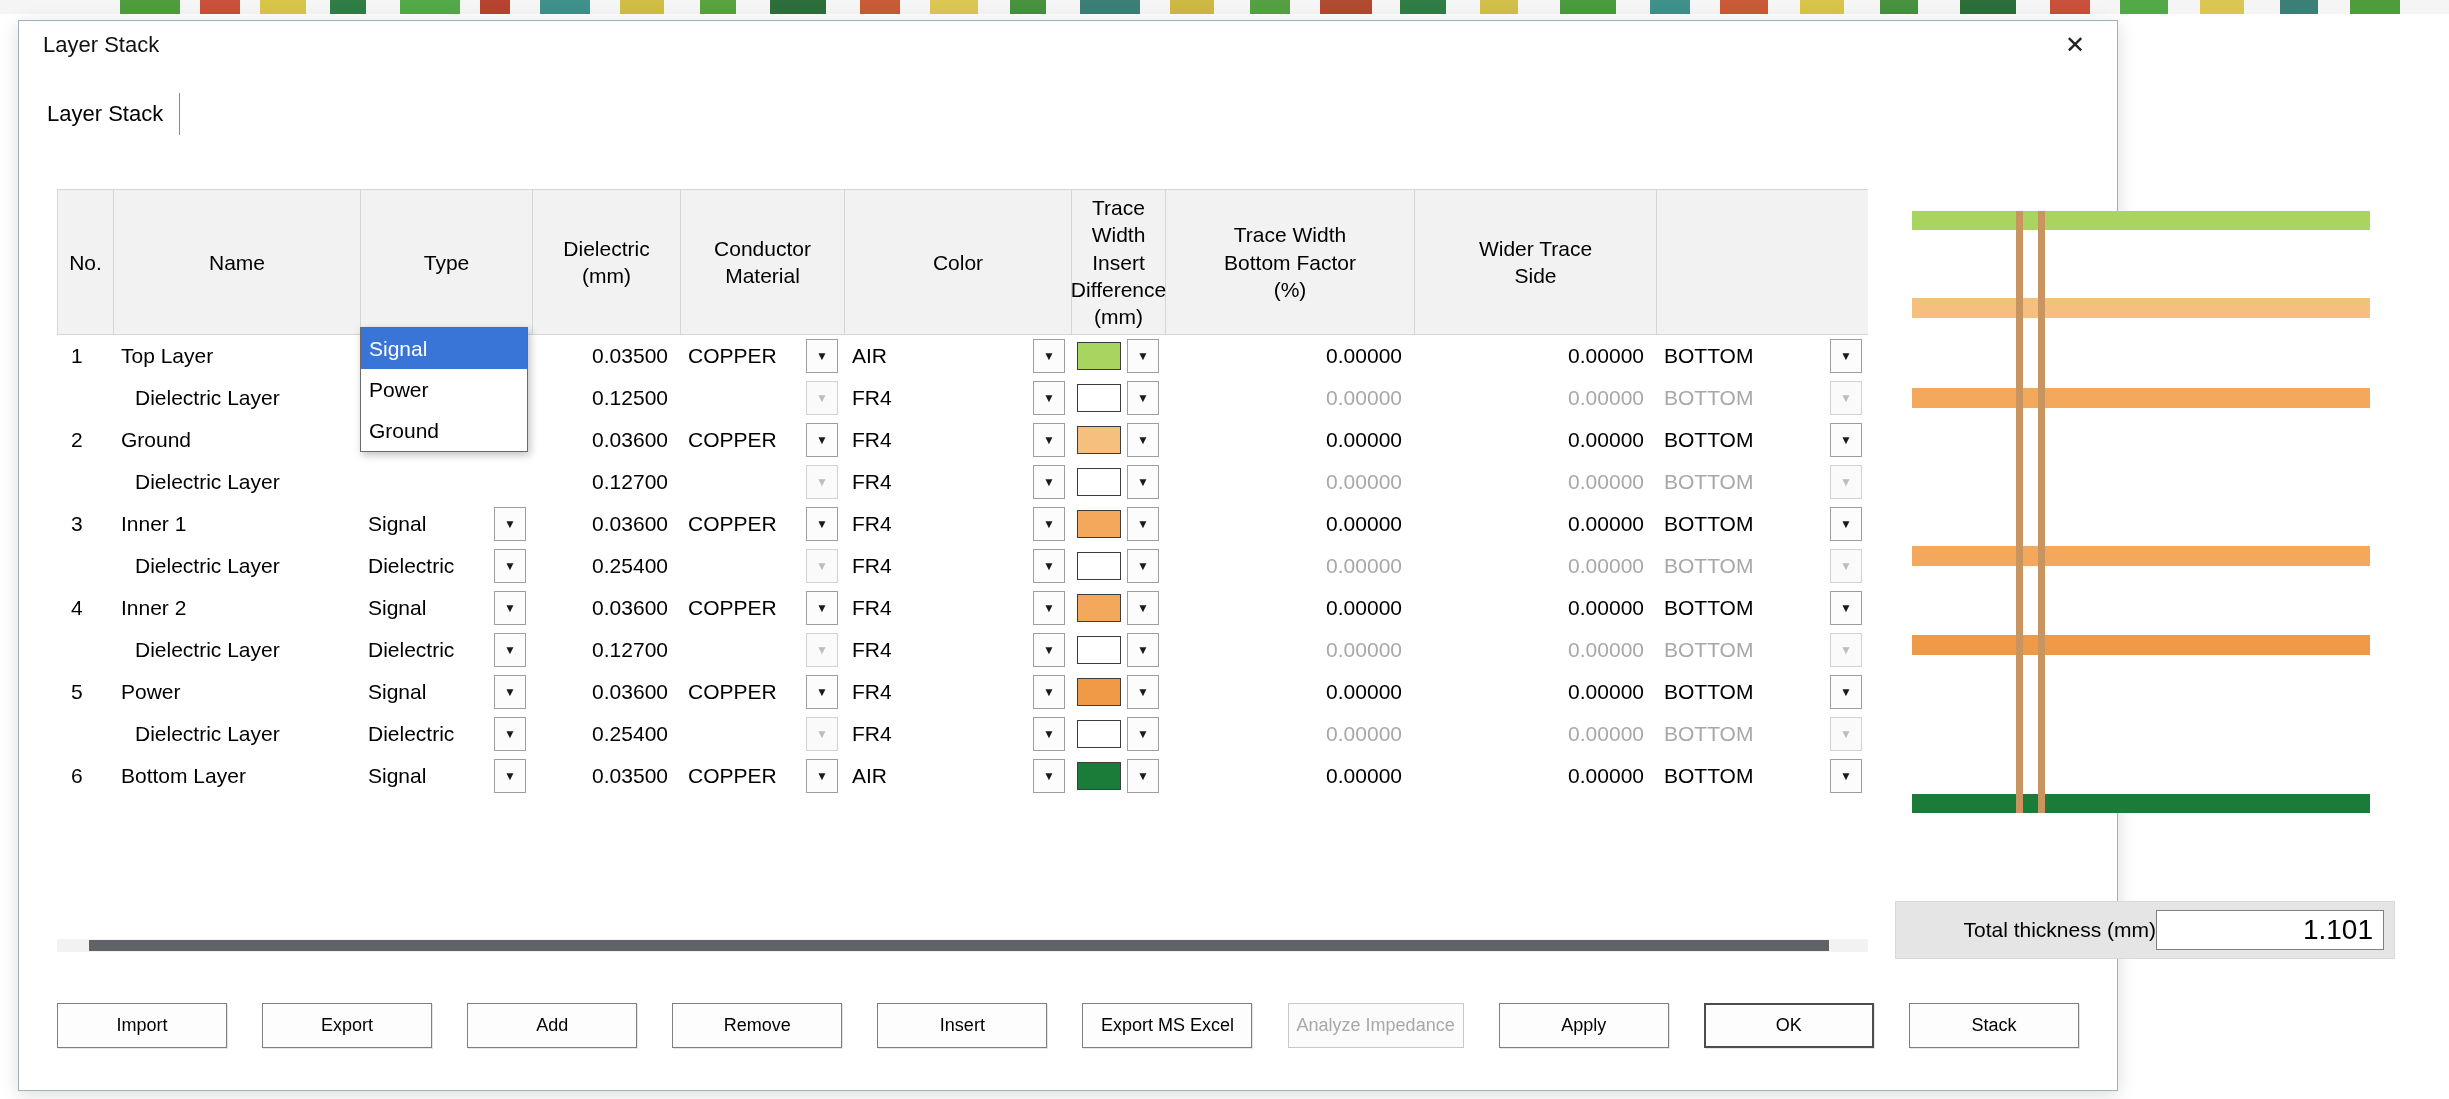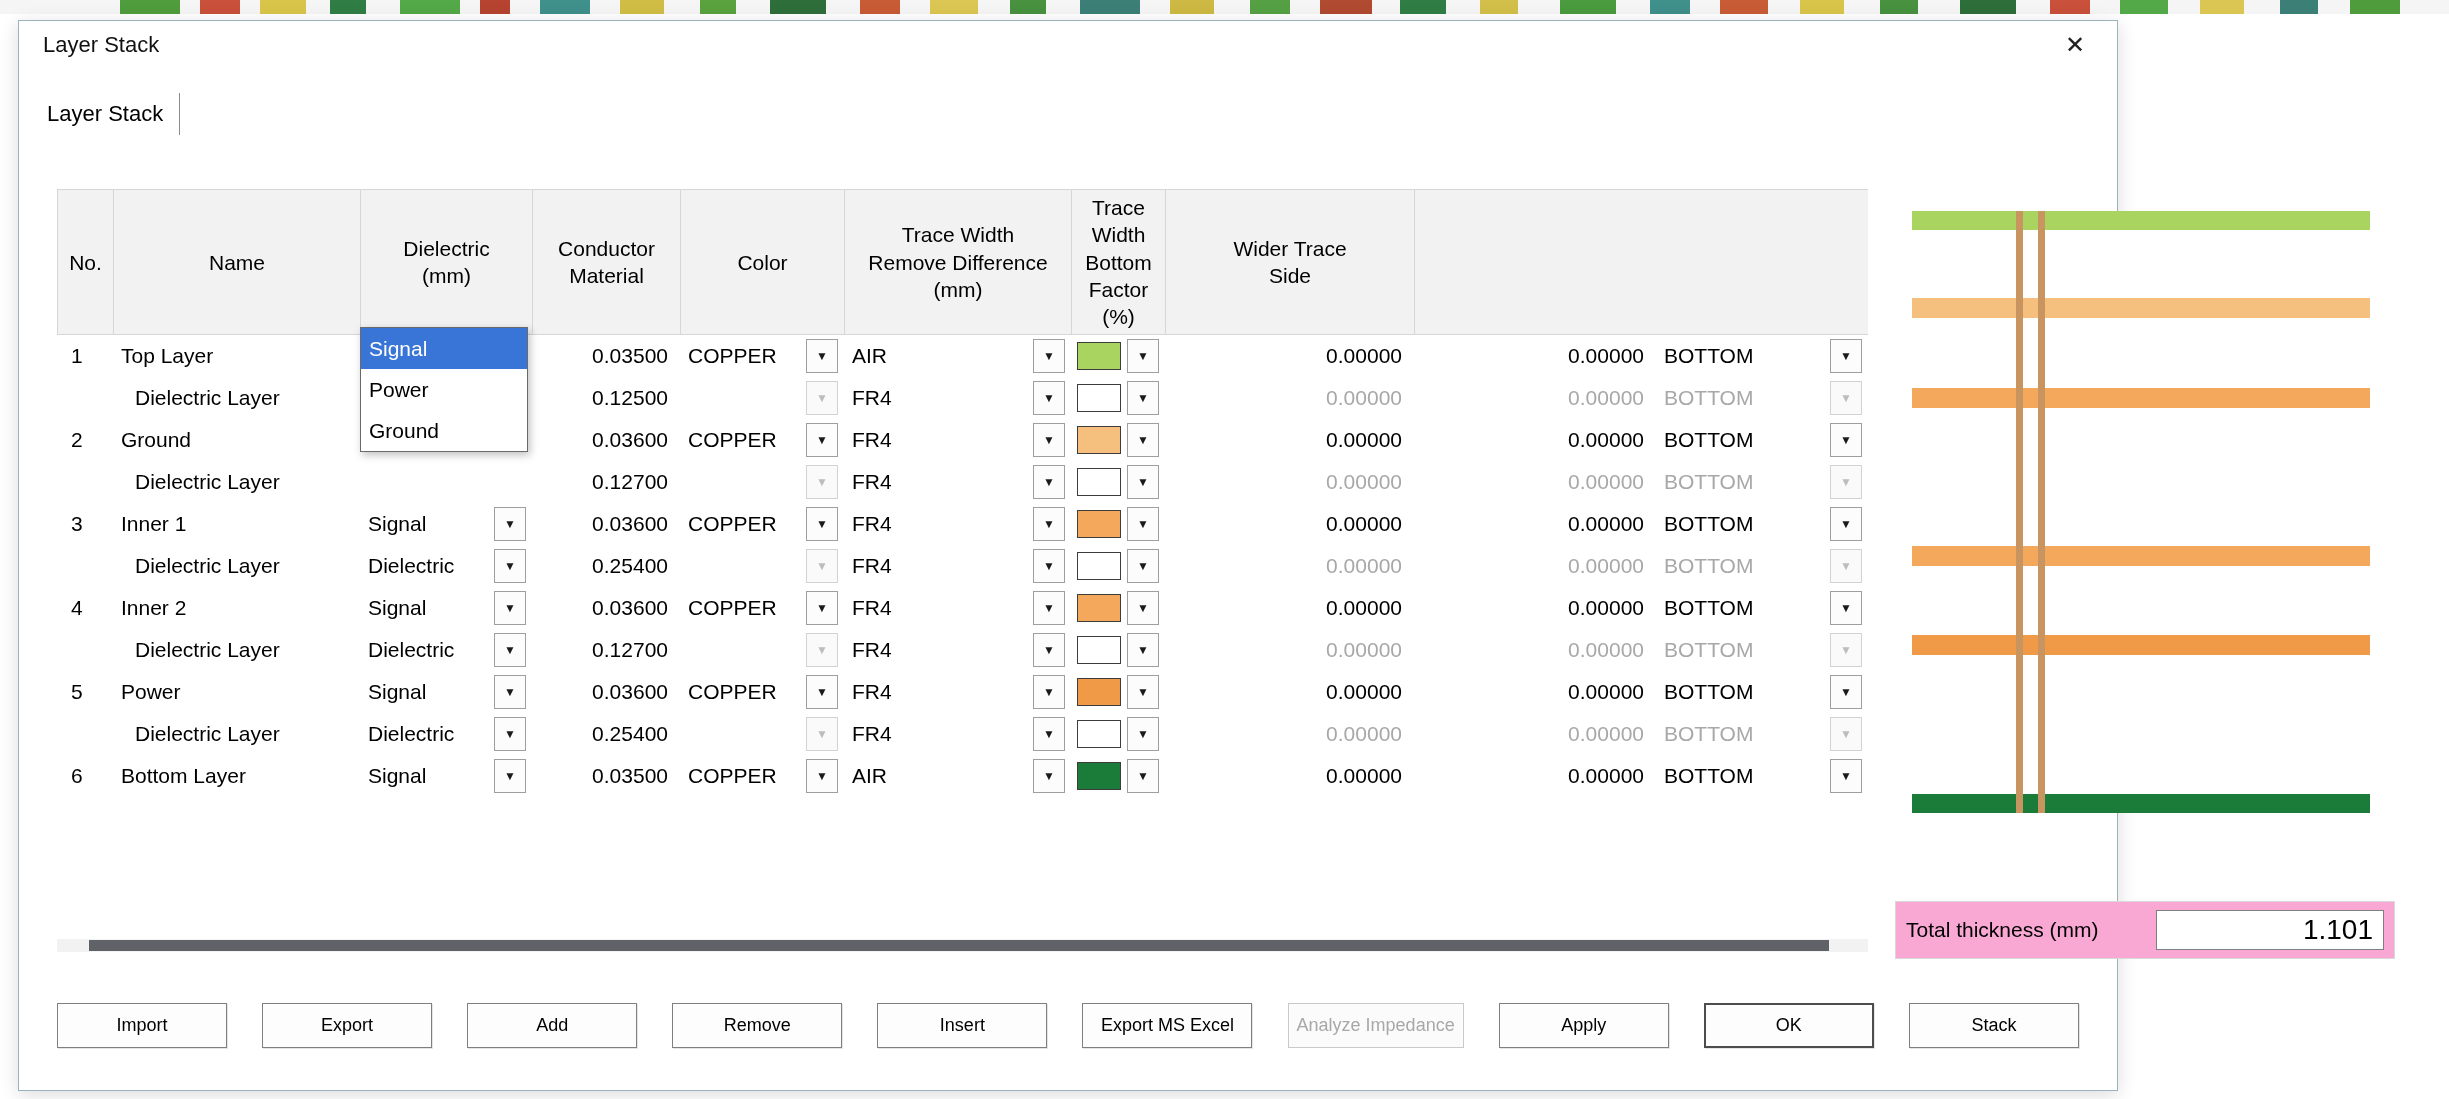"Type" div.hcell { html: none -> <div> <div>Type</div> </div> }
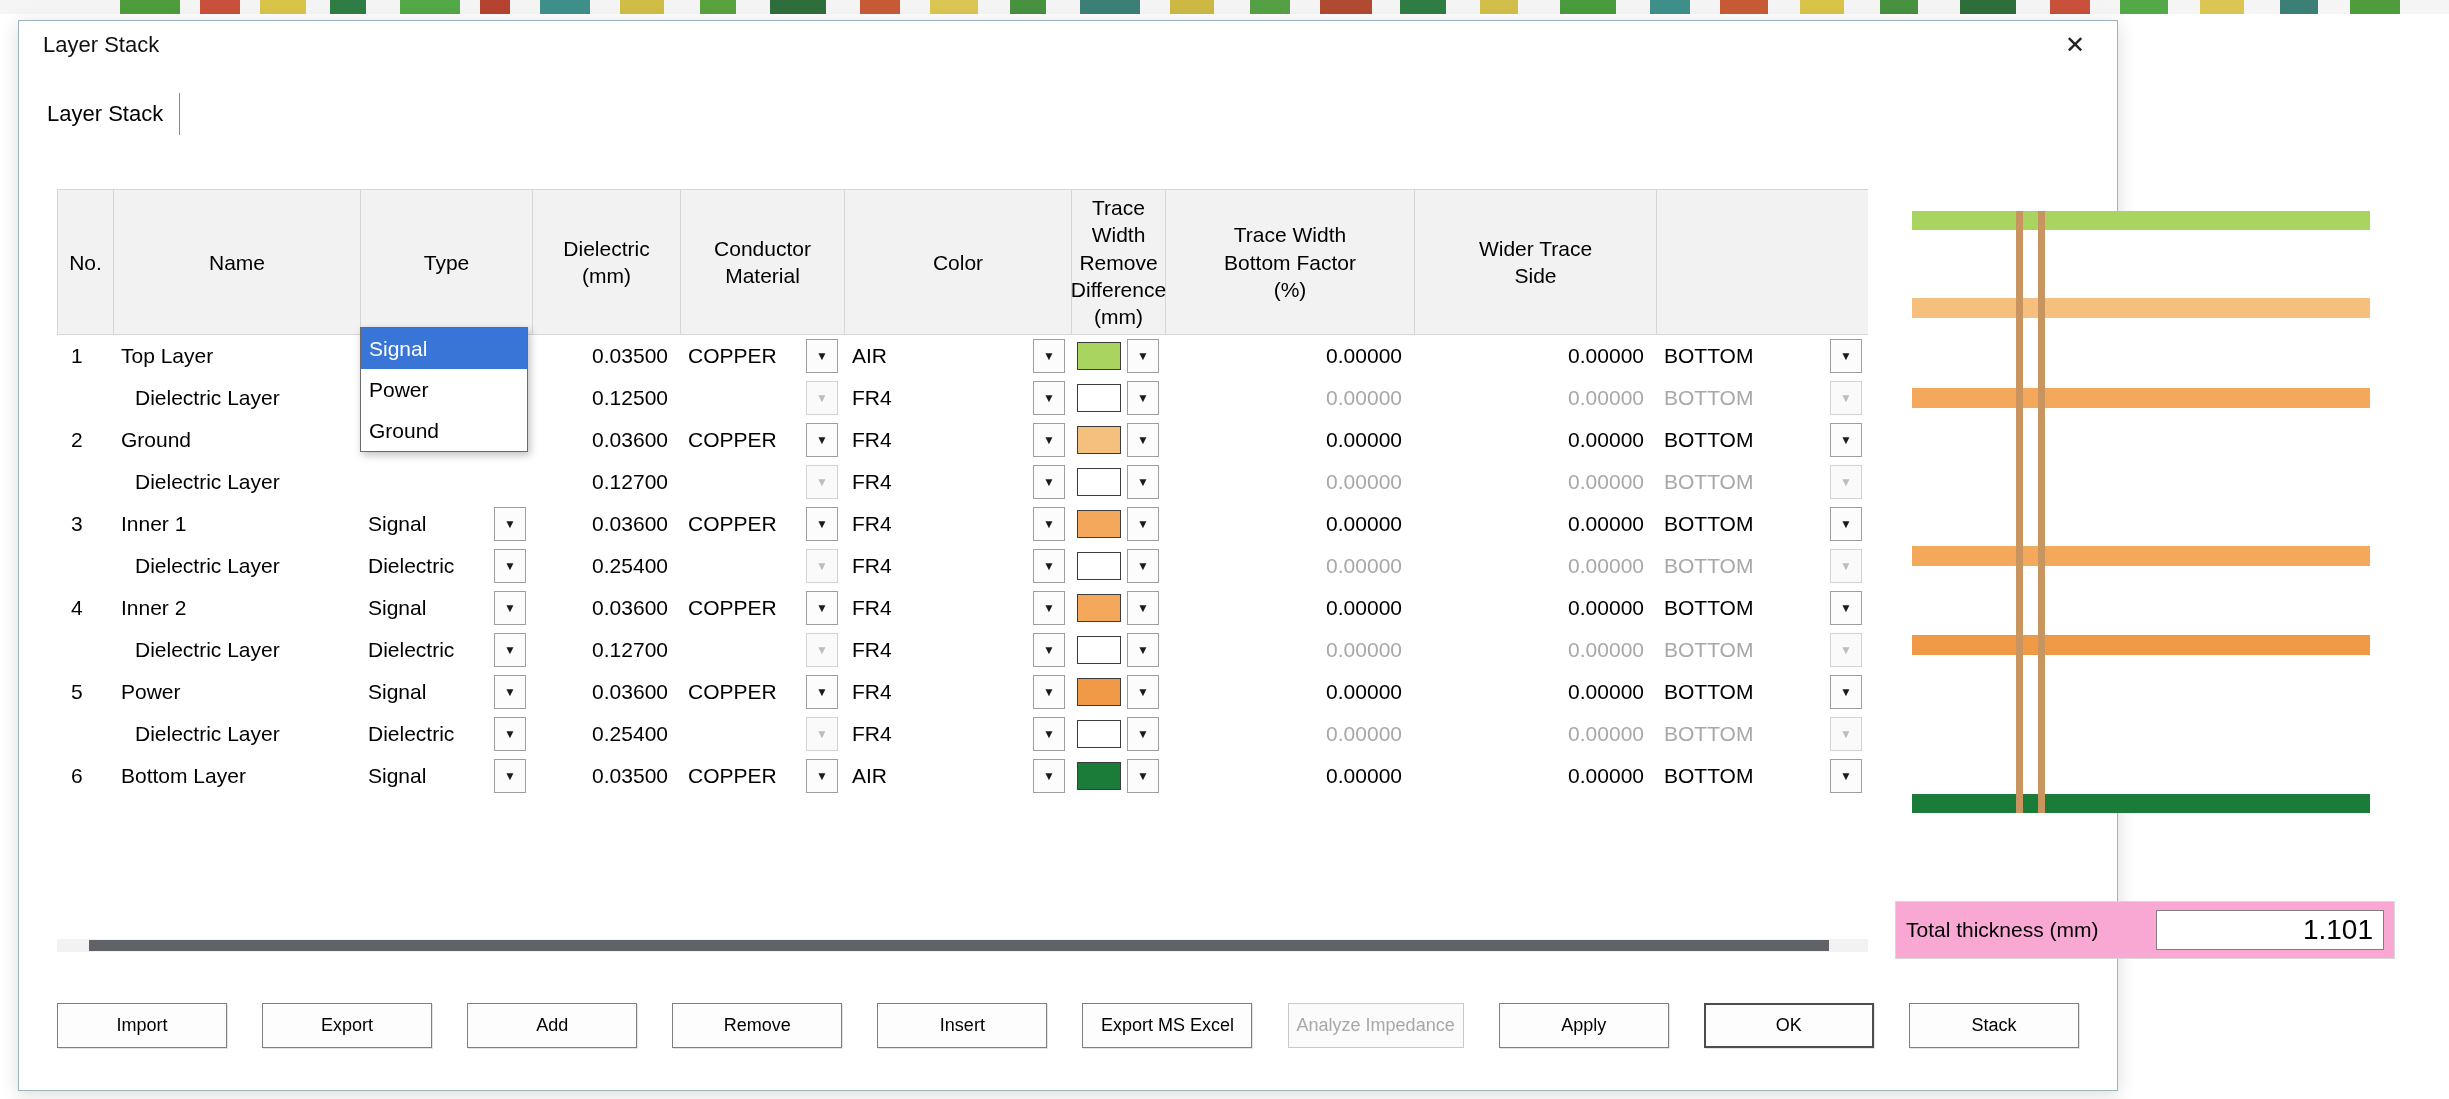"Remove Difference" div { text: Remove -> Insert }
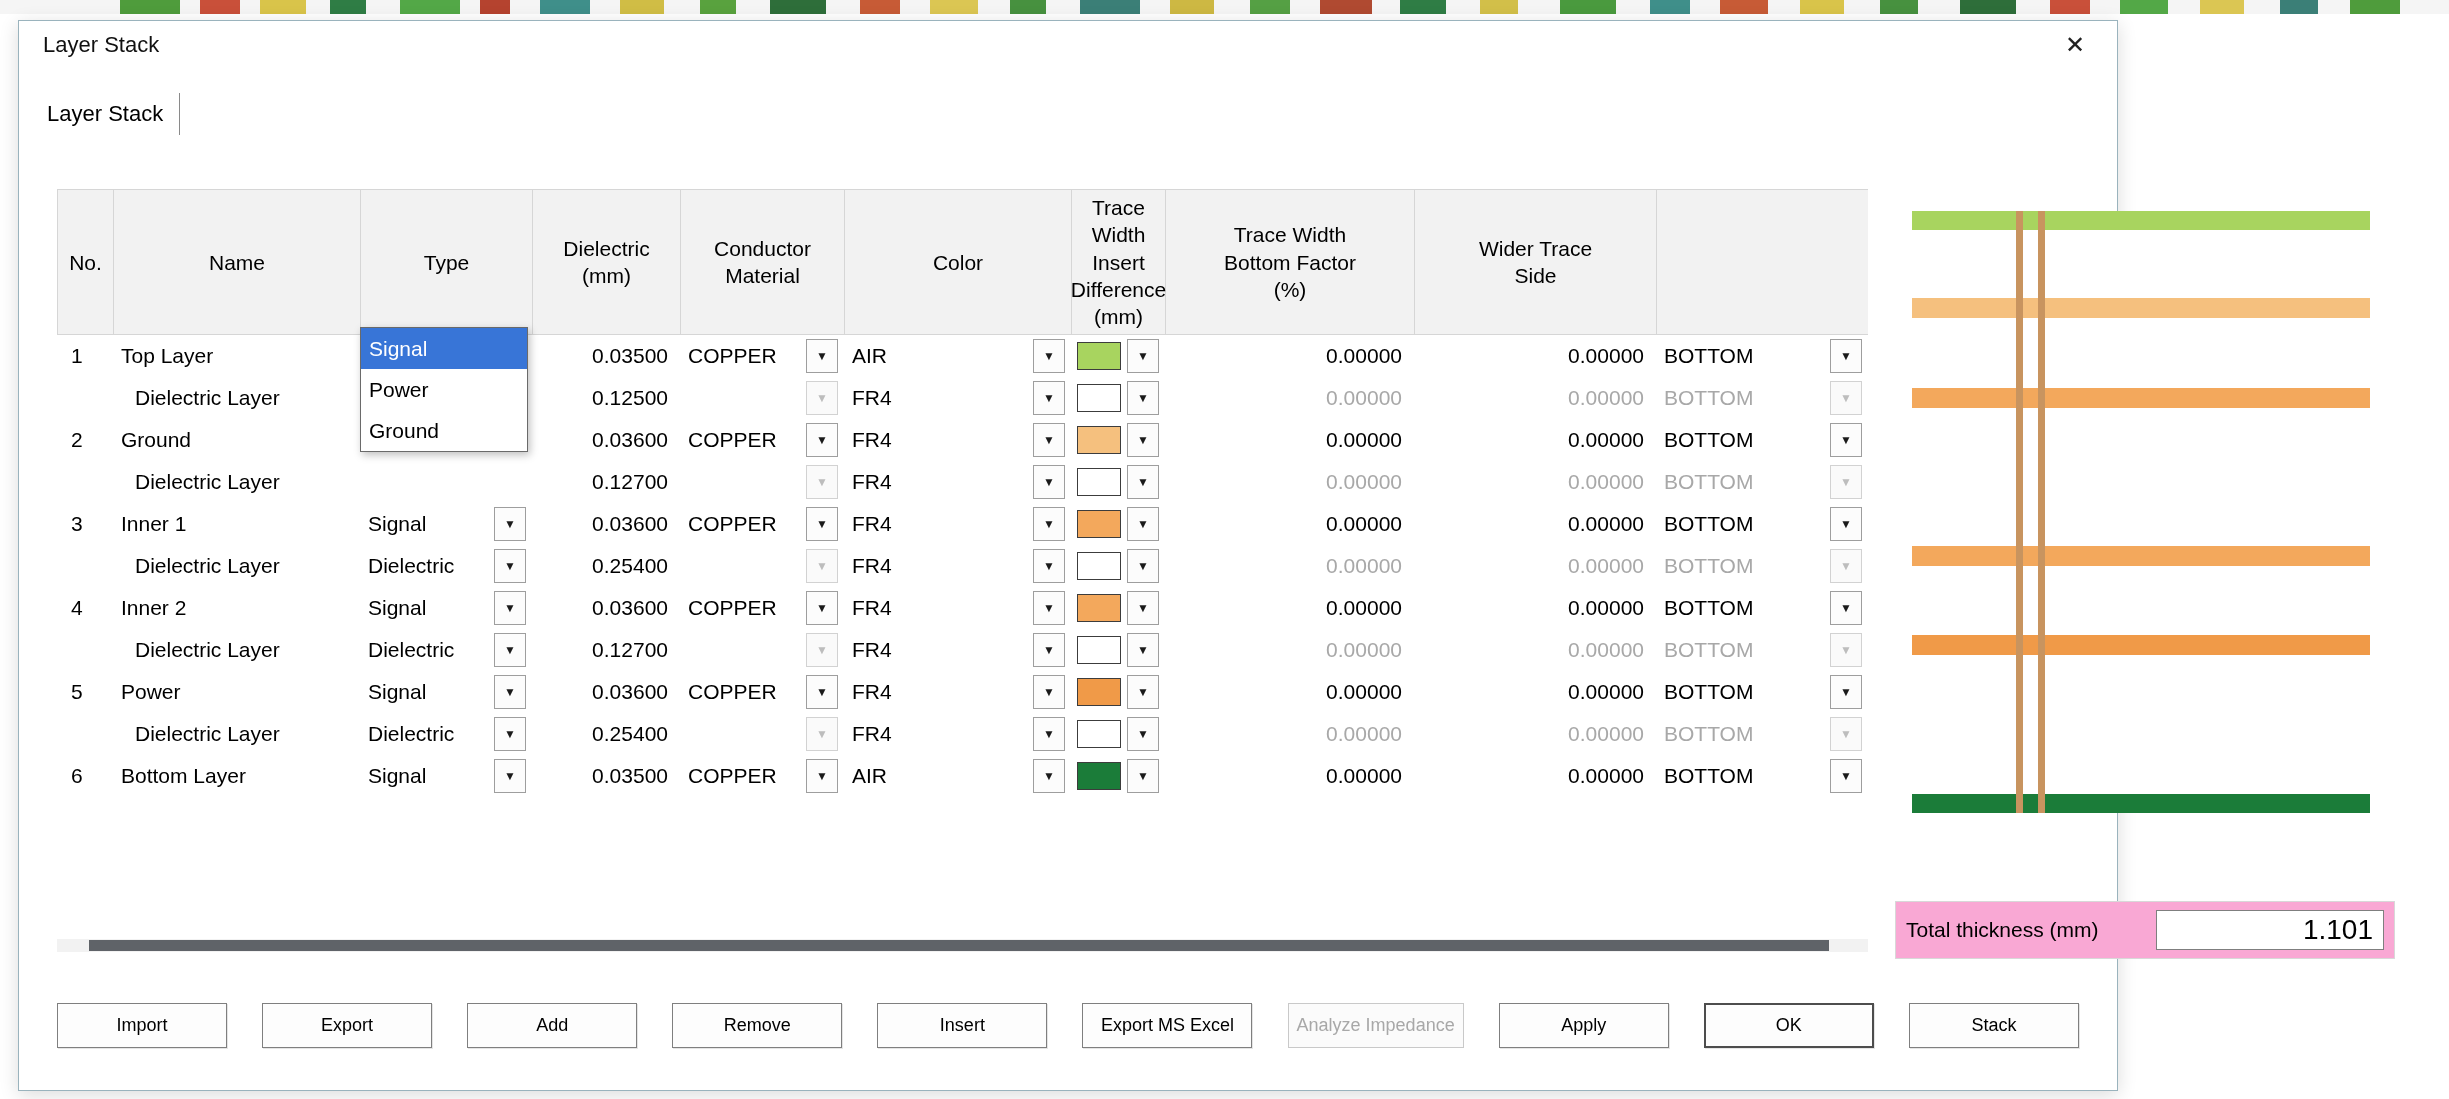"Total thickness (mm)" .totbox { background: #f9a8d4 -> #e5e5e5; justify-content: space-between -> flex-end }
